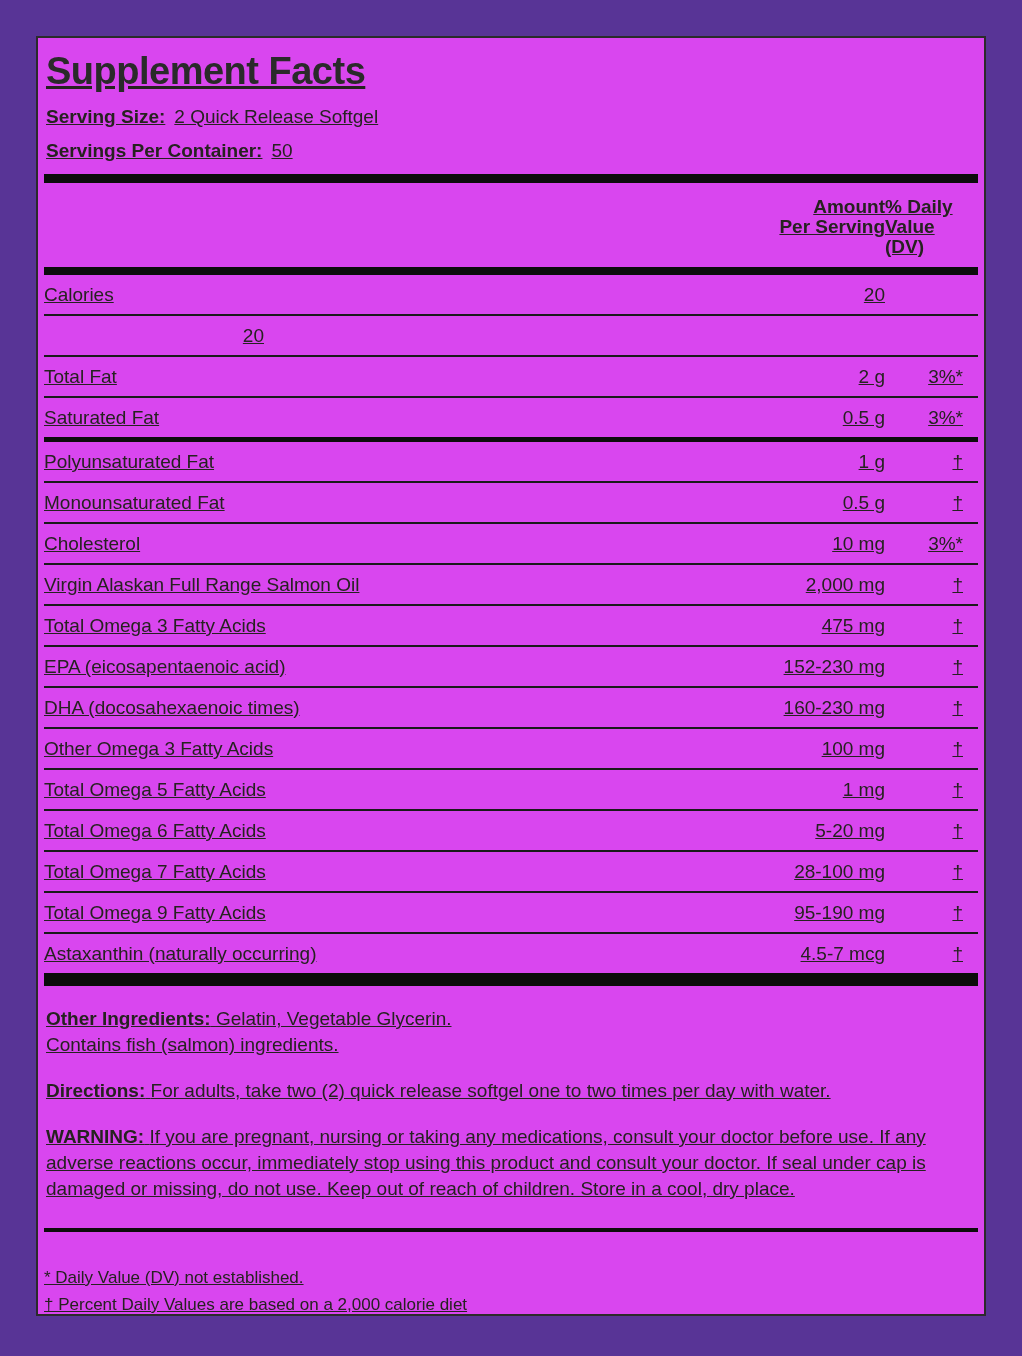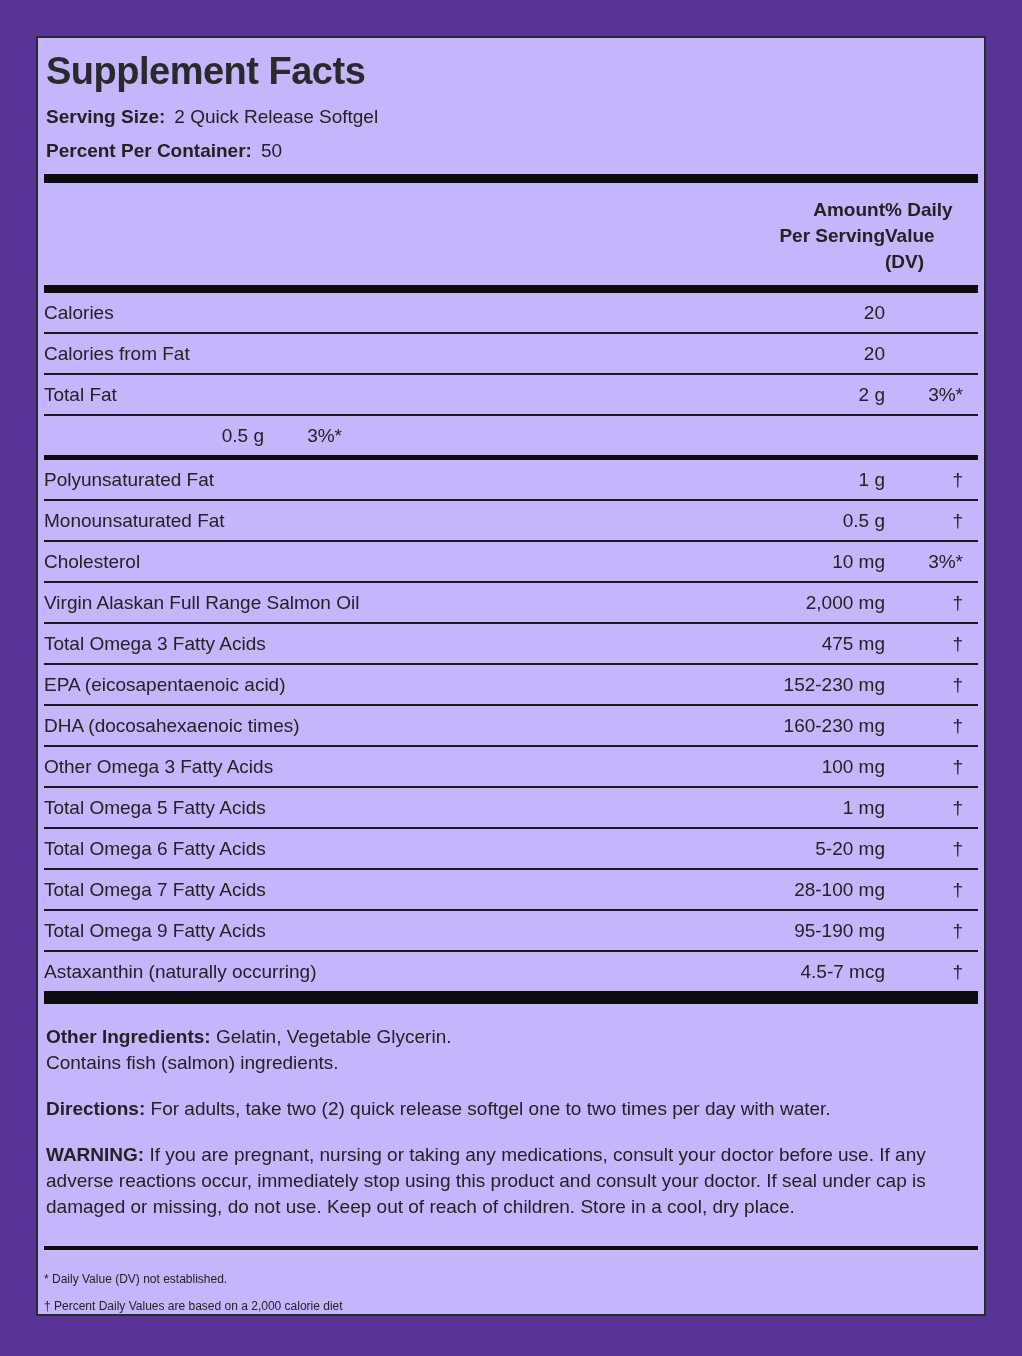"Supplement Facts" .panel { background: #c4b5fd -> #d946ef; text-decoration: none -> underline }
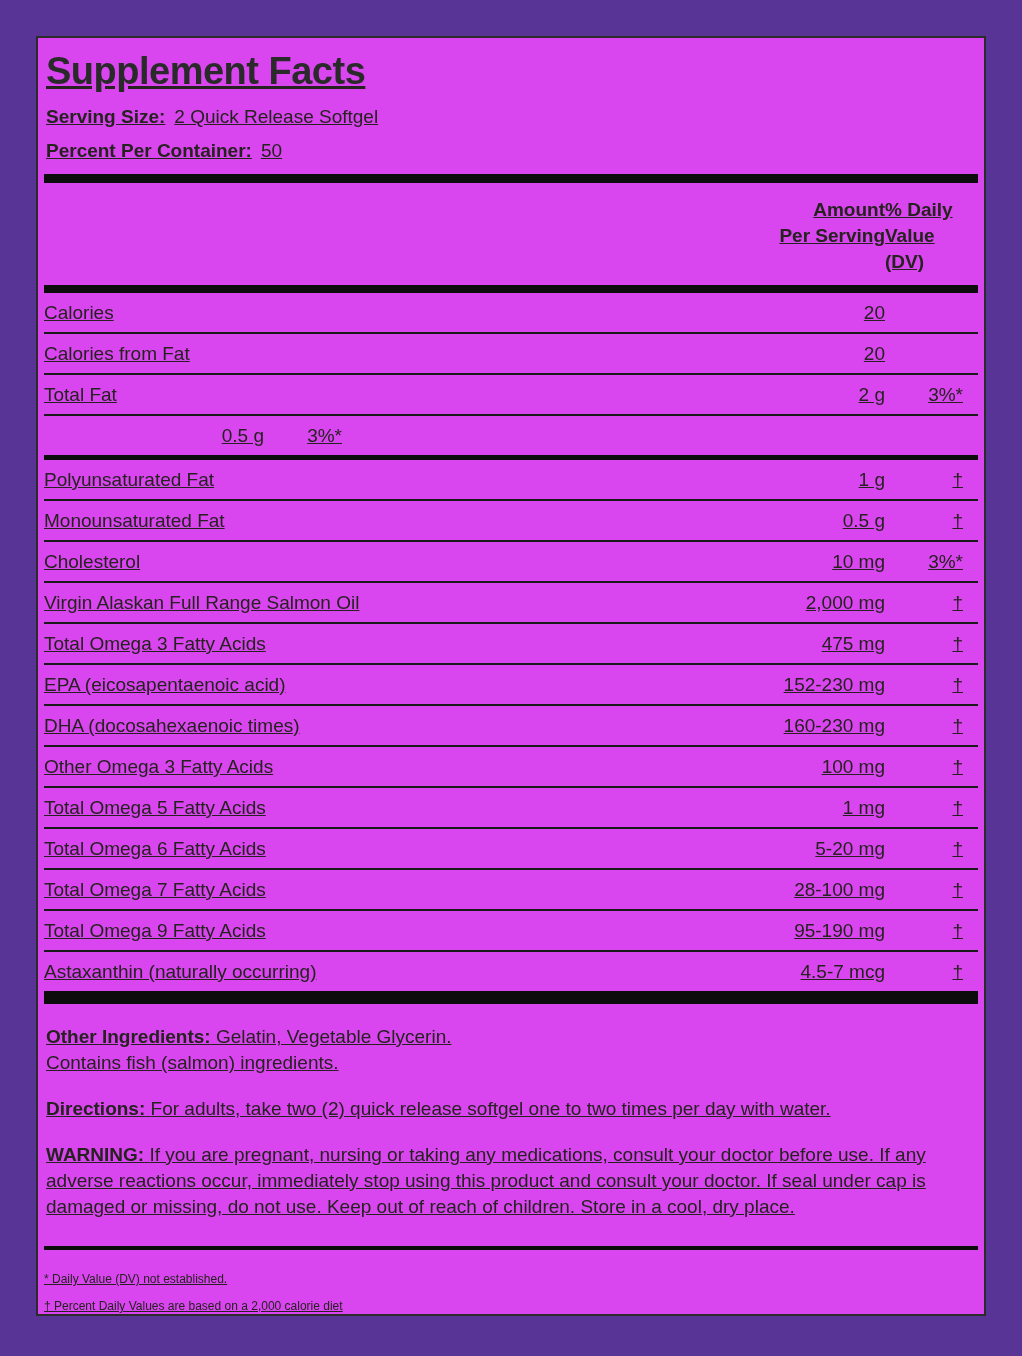"Percent Per Container:" span.lbl { text: Percent -> Servings }
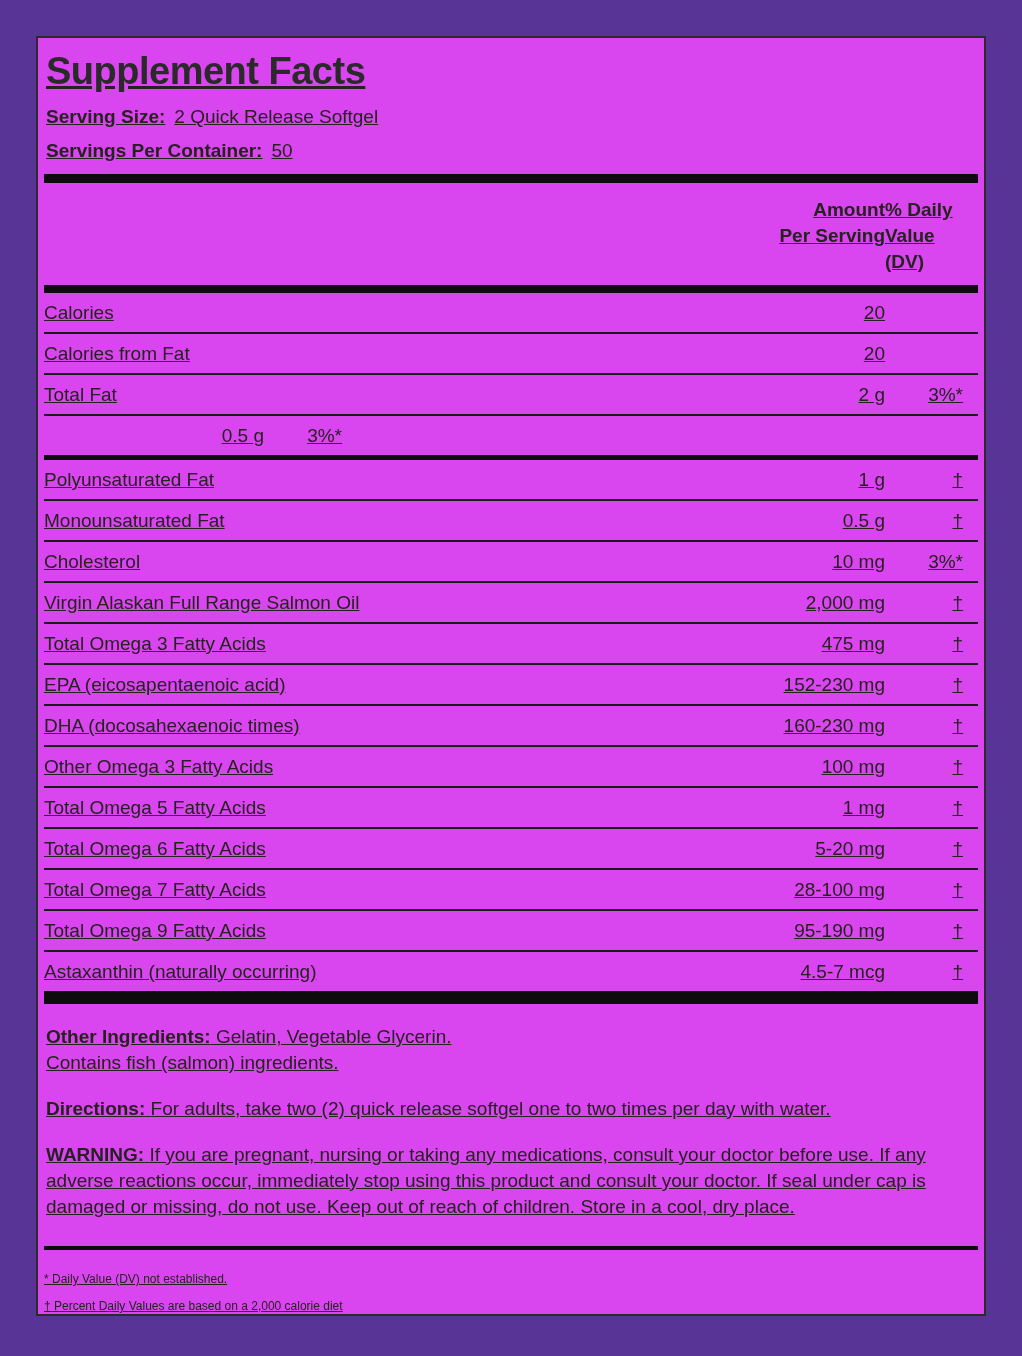"Amount" .header-row { line-height: 26px -> 20px }
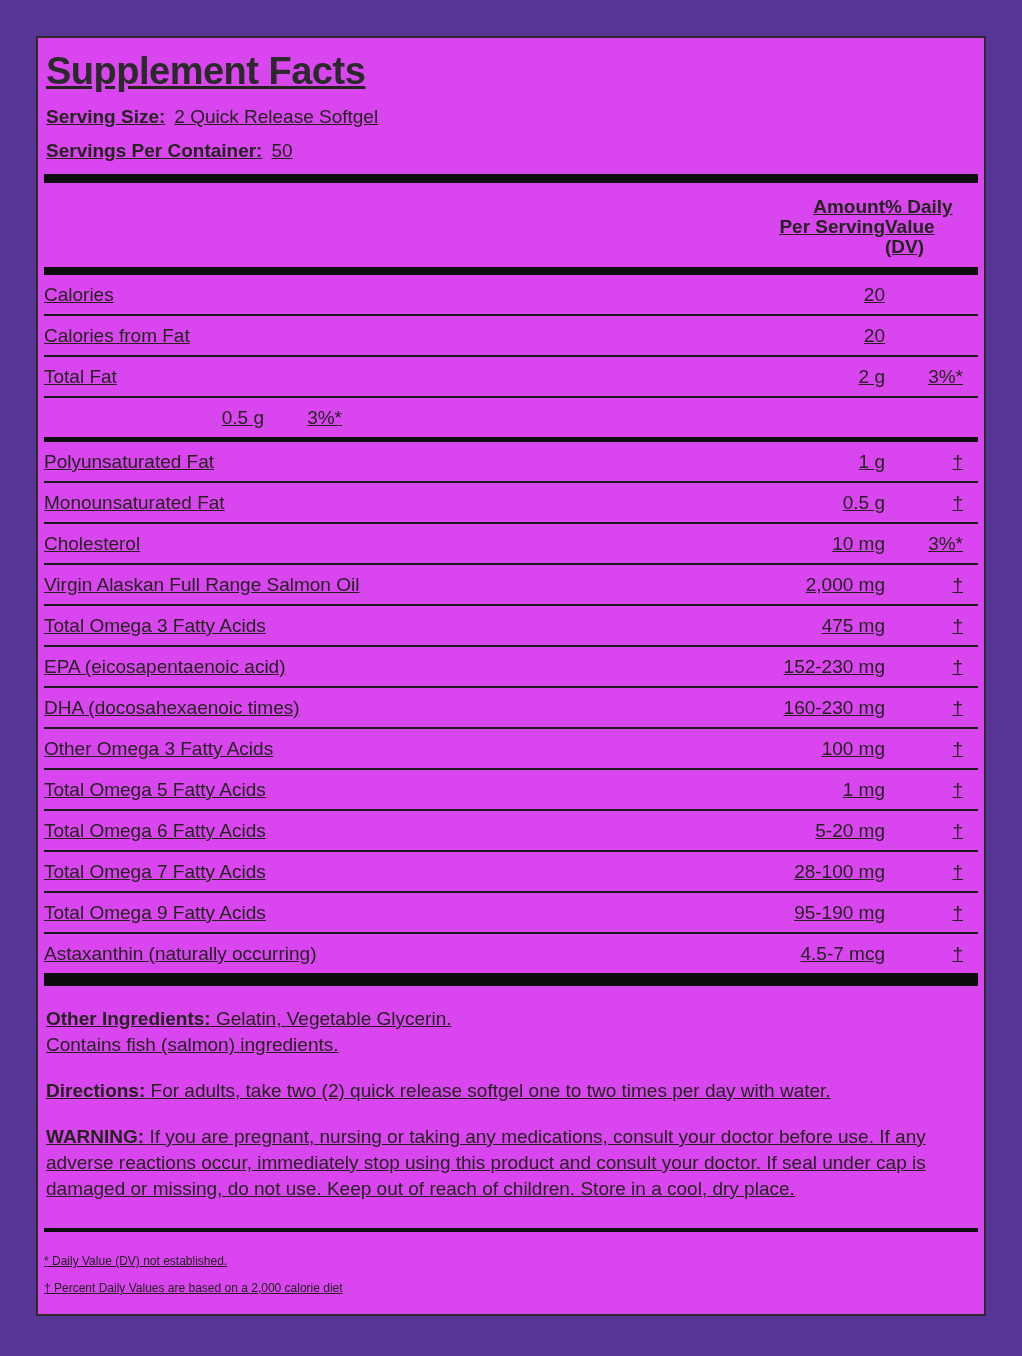"Calories from Fat" span.col-label { html: <span>Calories from Fat</span> -> none }
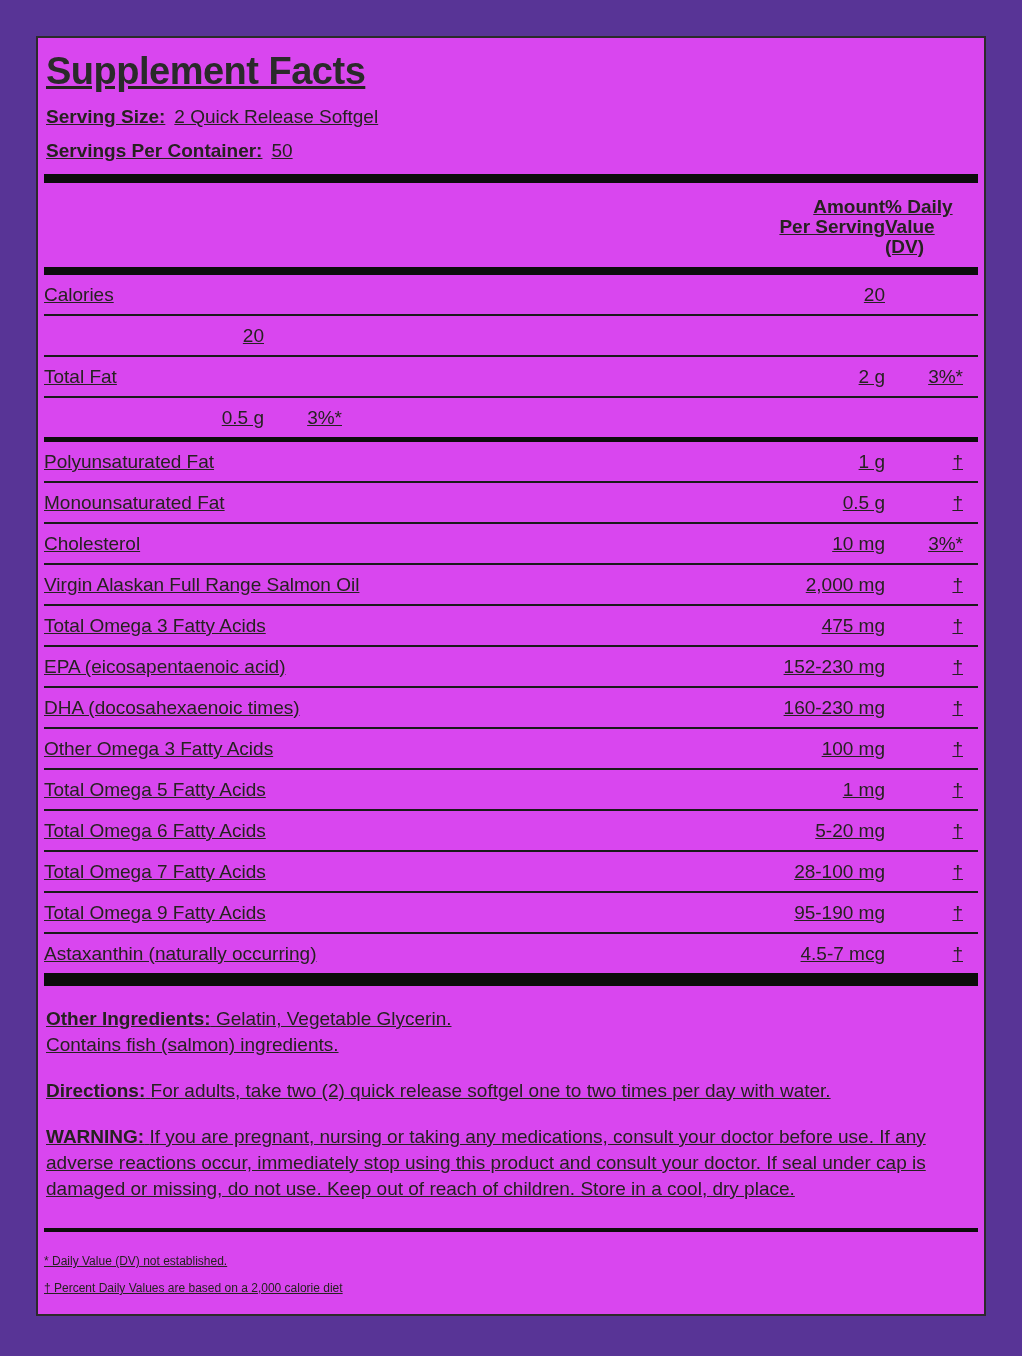"Saturated Fat" span.col-label { html: none -> <span>Saturated Fat</span> }
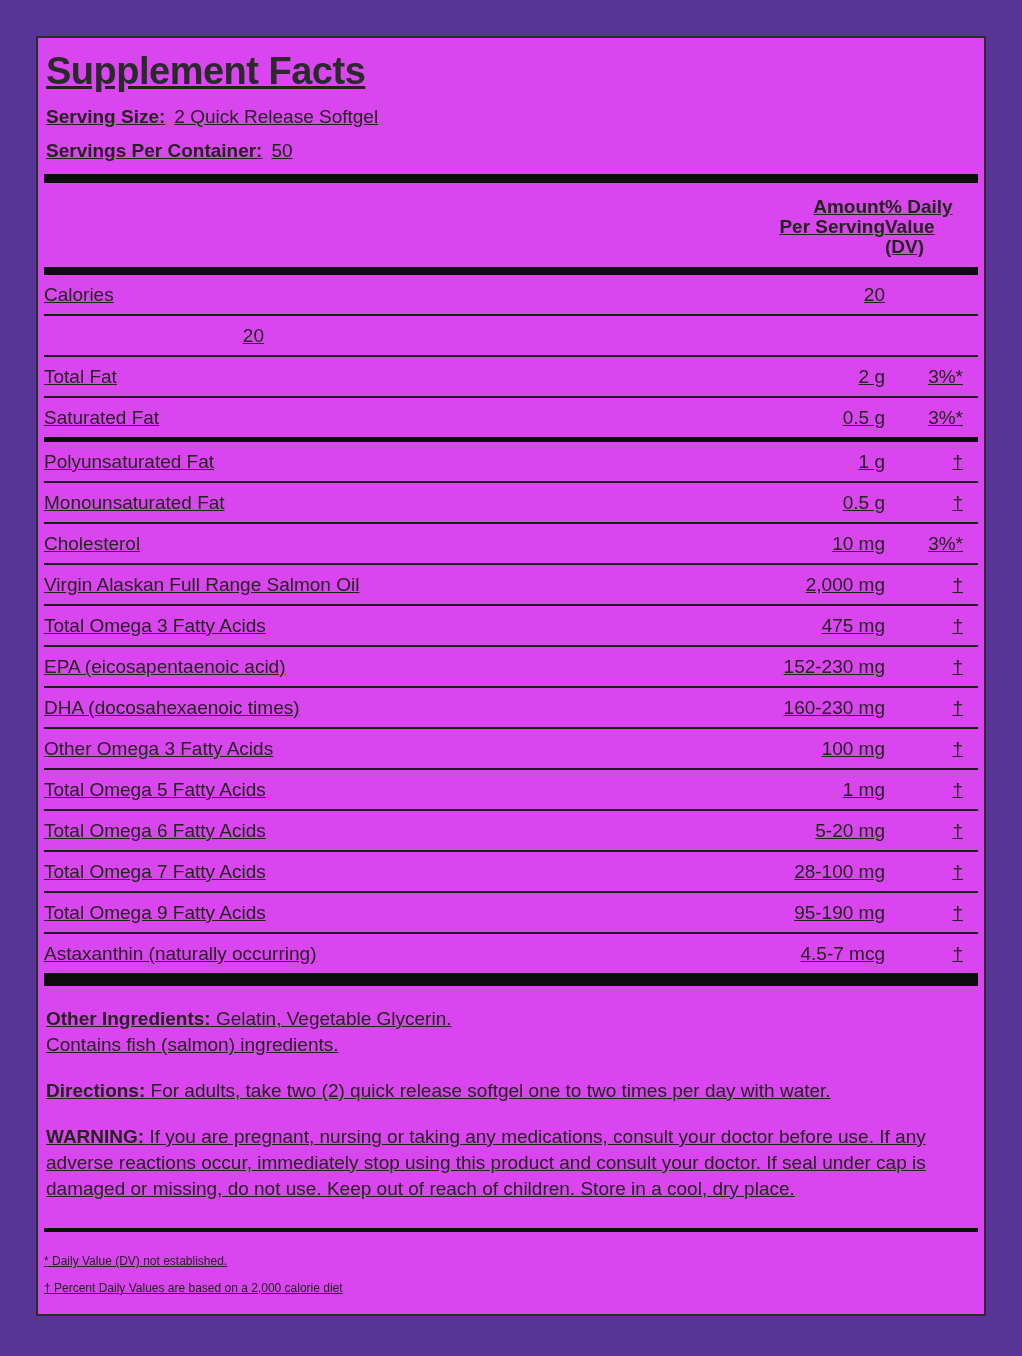"* Daily Value (DV) not" .footnotes { font-size: 12px -> 17px; margin-top: 16px -> 32px }
